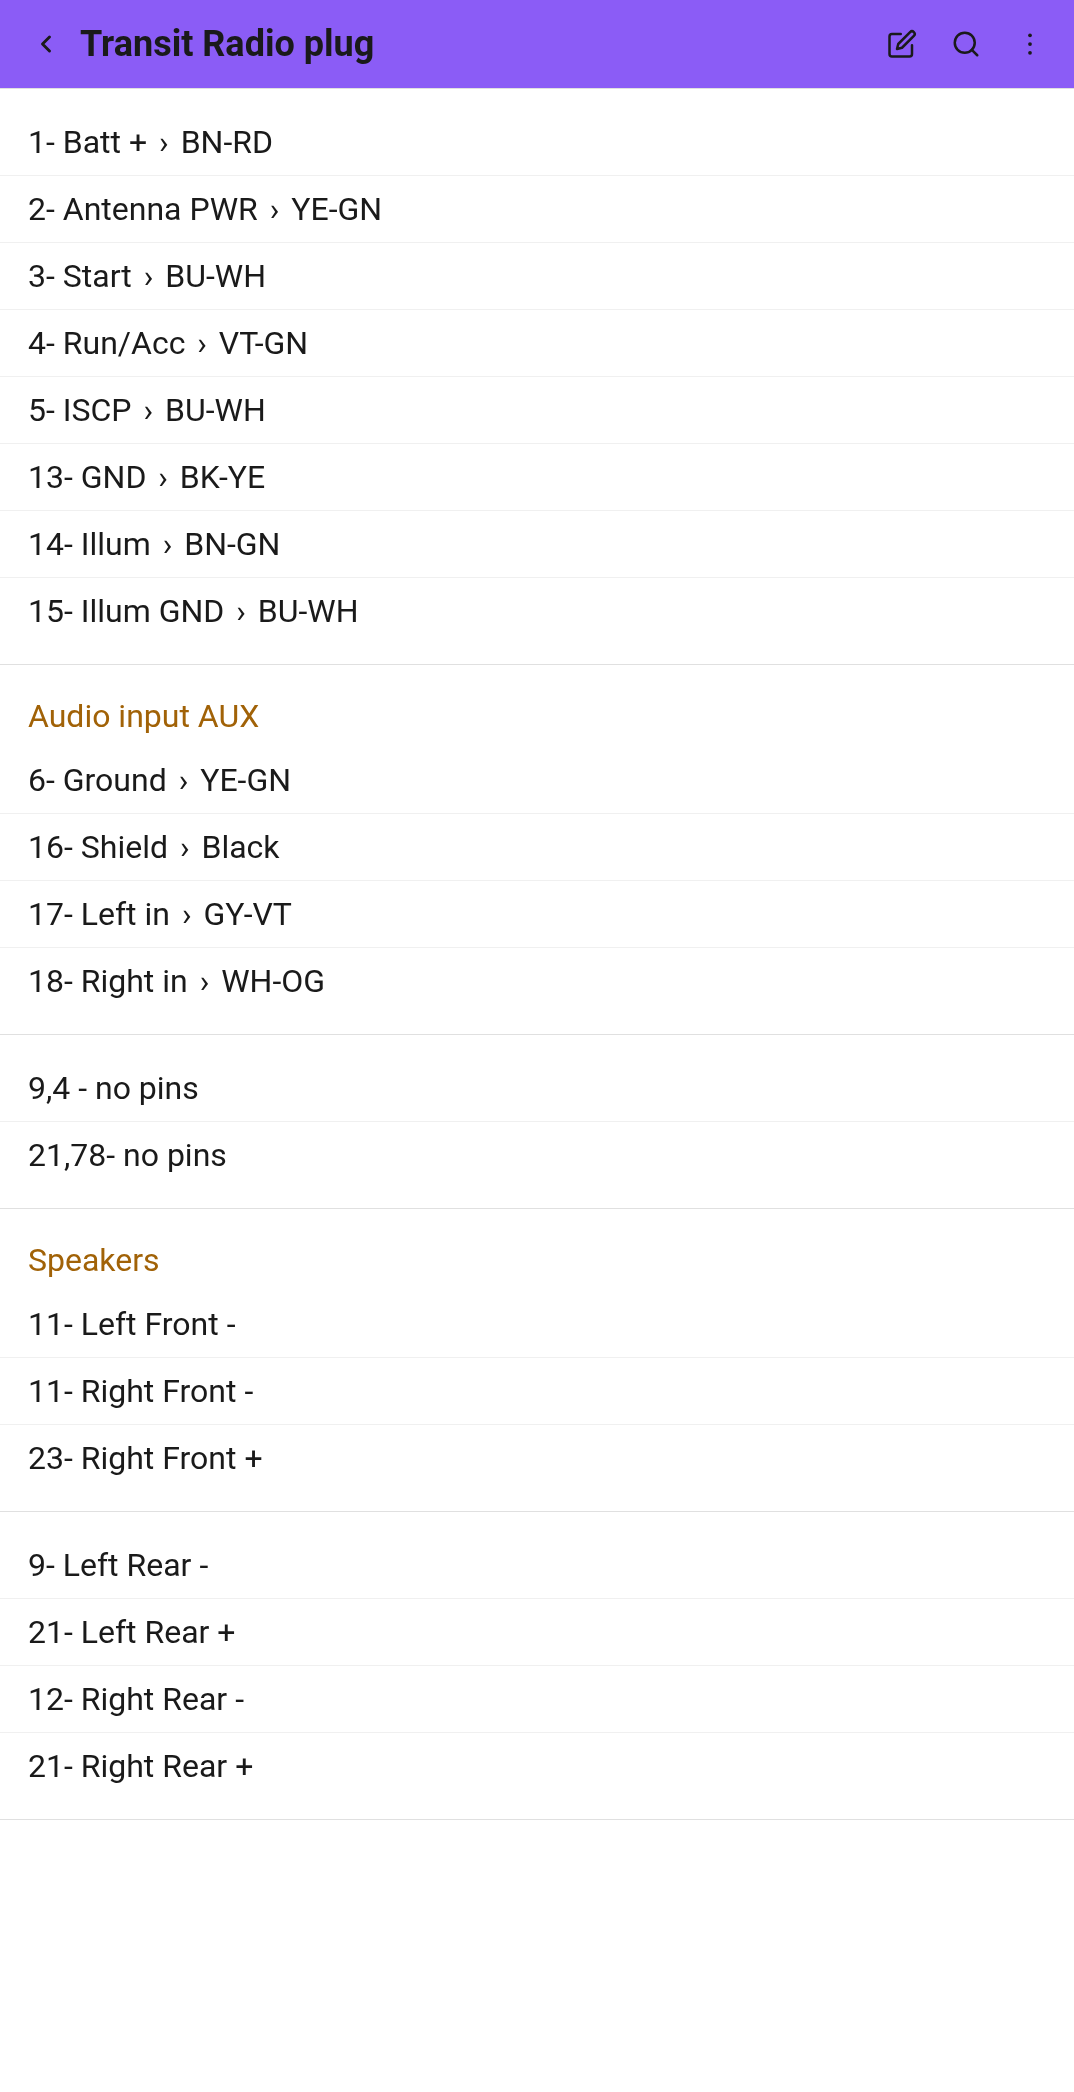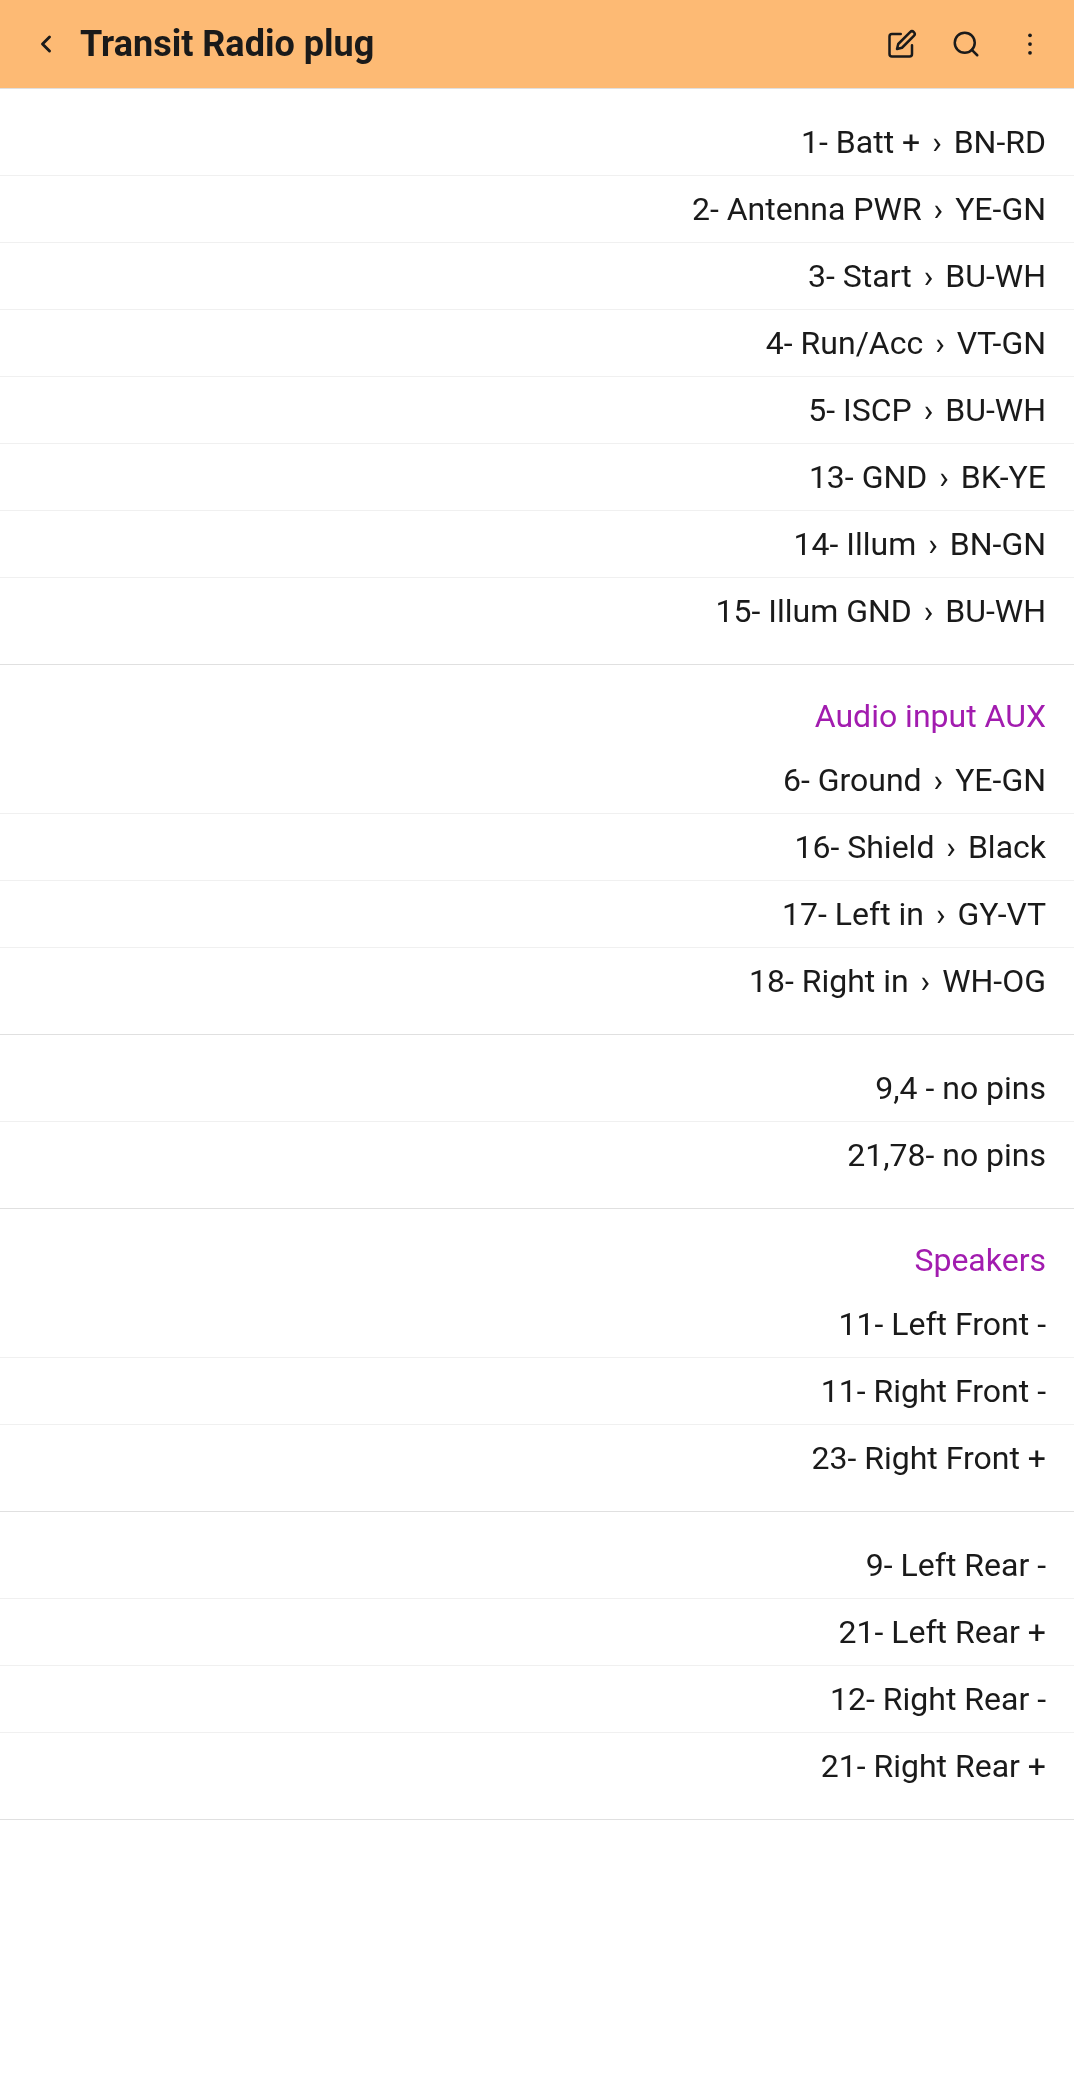"Transit Radio plug" .header { background: #fdba74 -> #8b5cf6 }
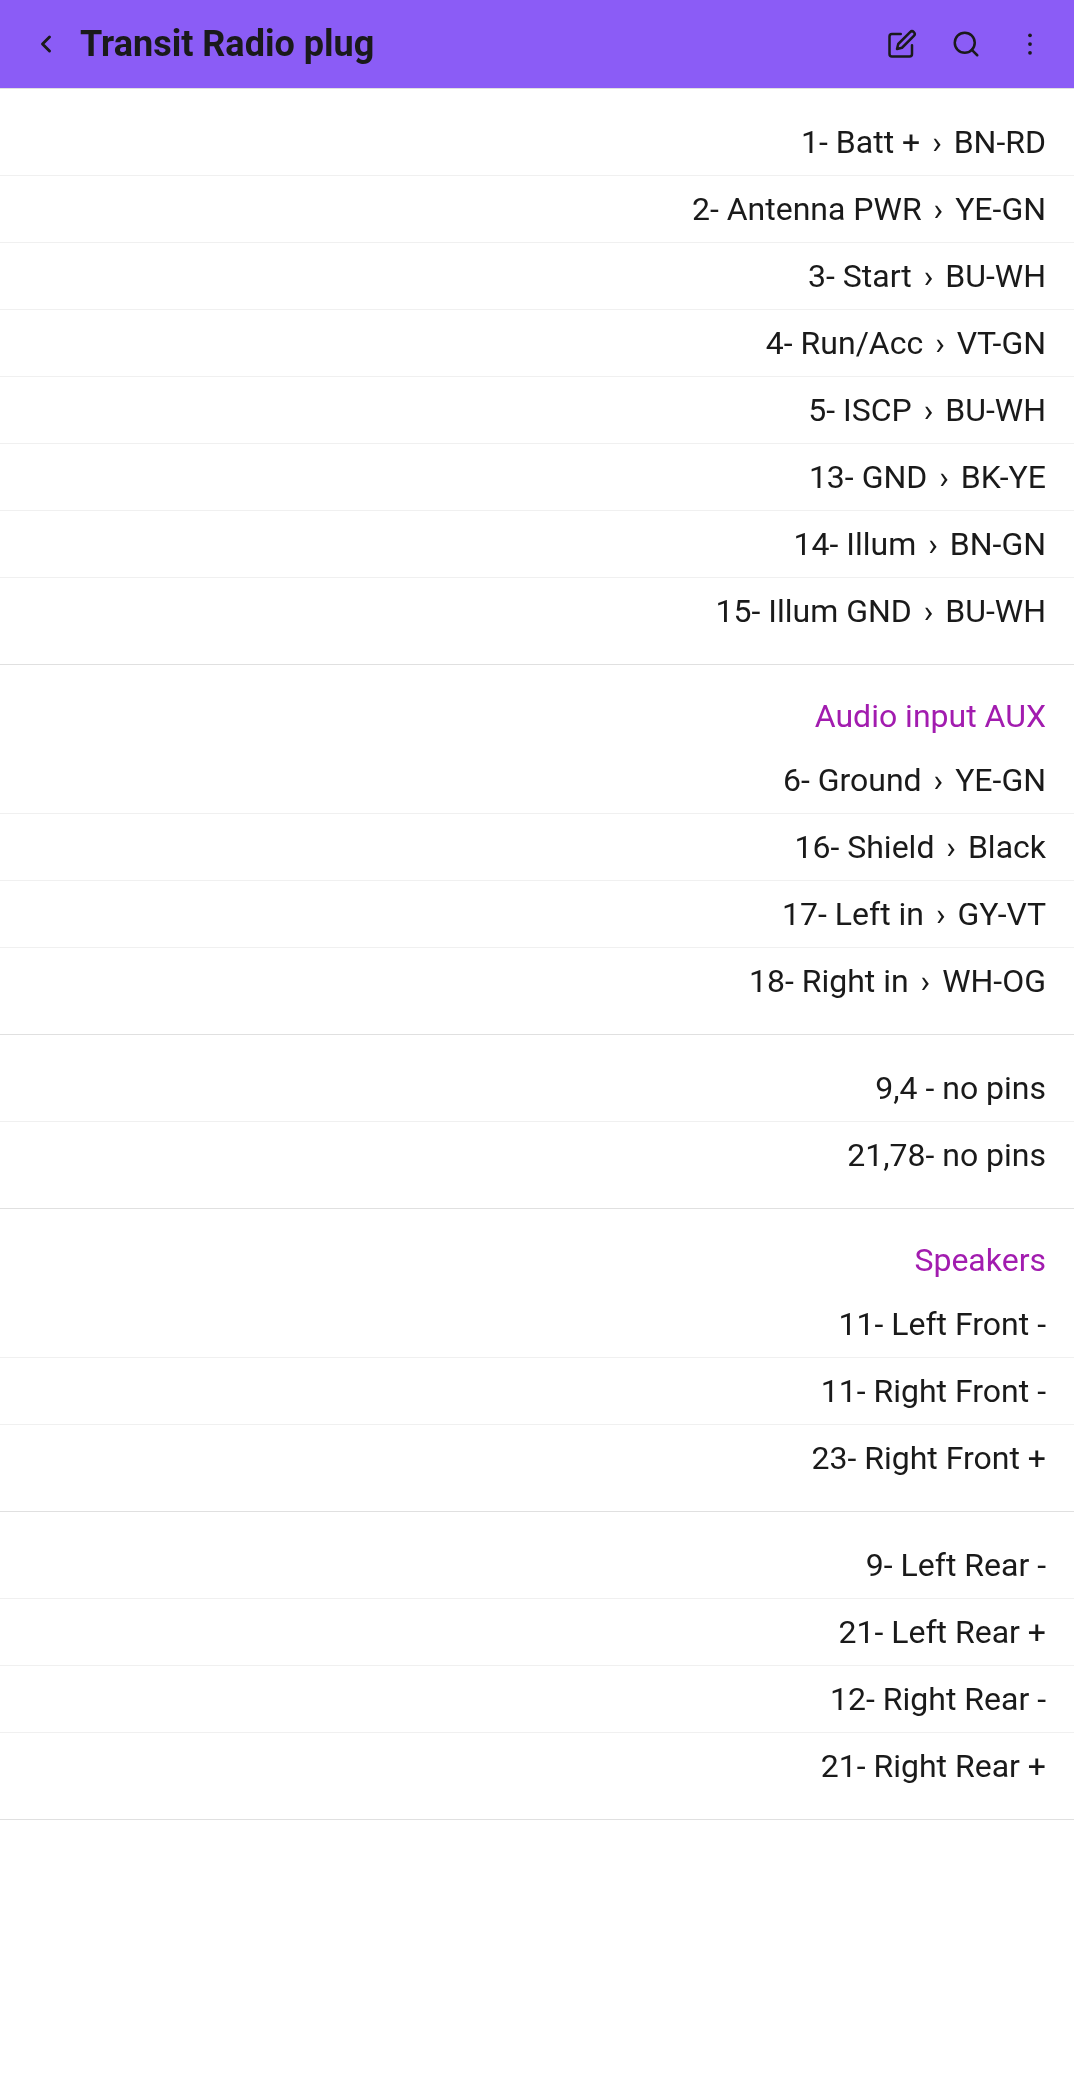"1- Batt + › BN-RD" .content { text-align: right -> none }
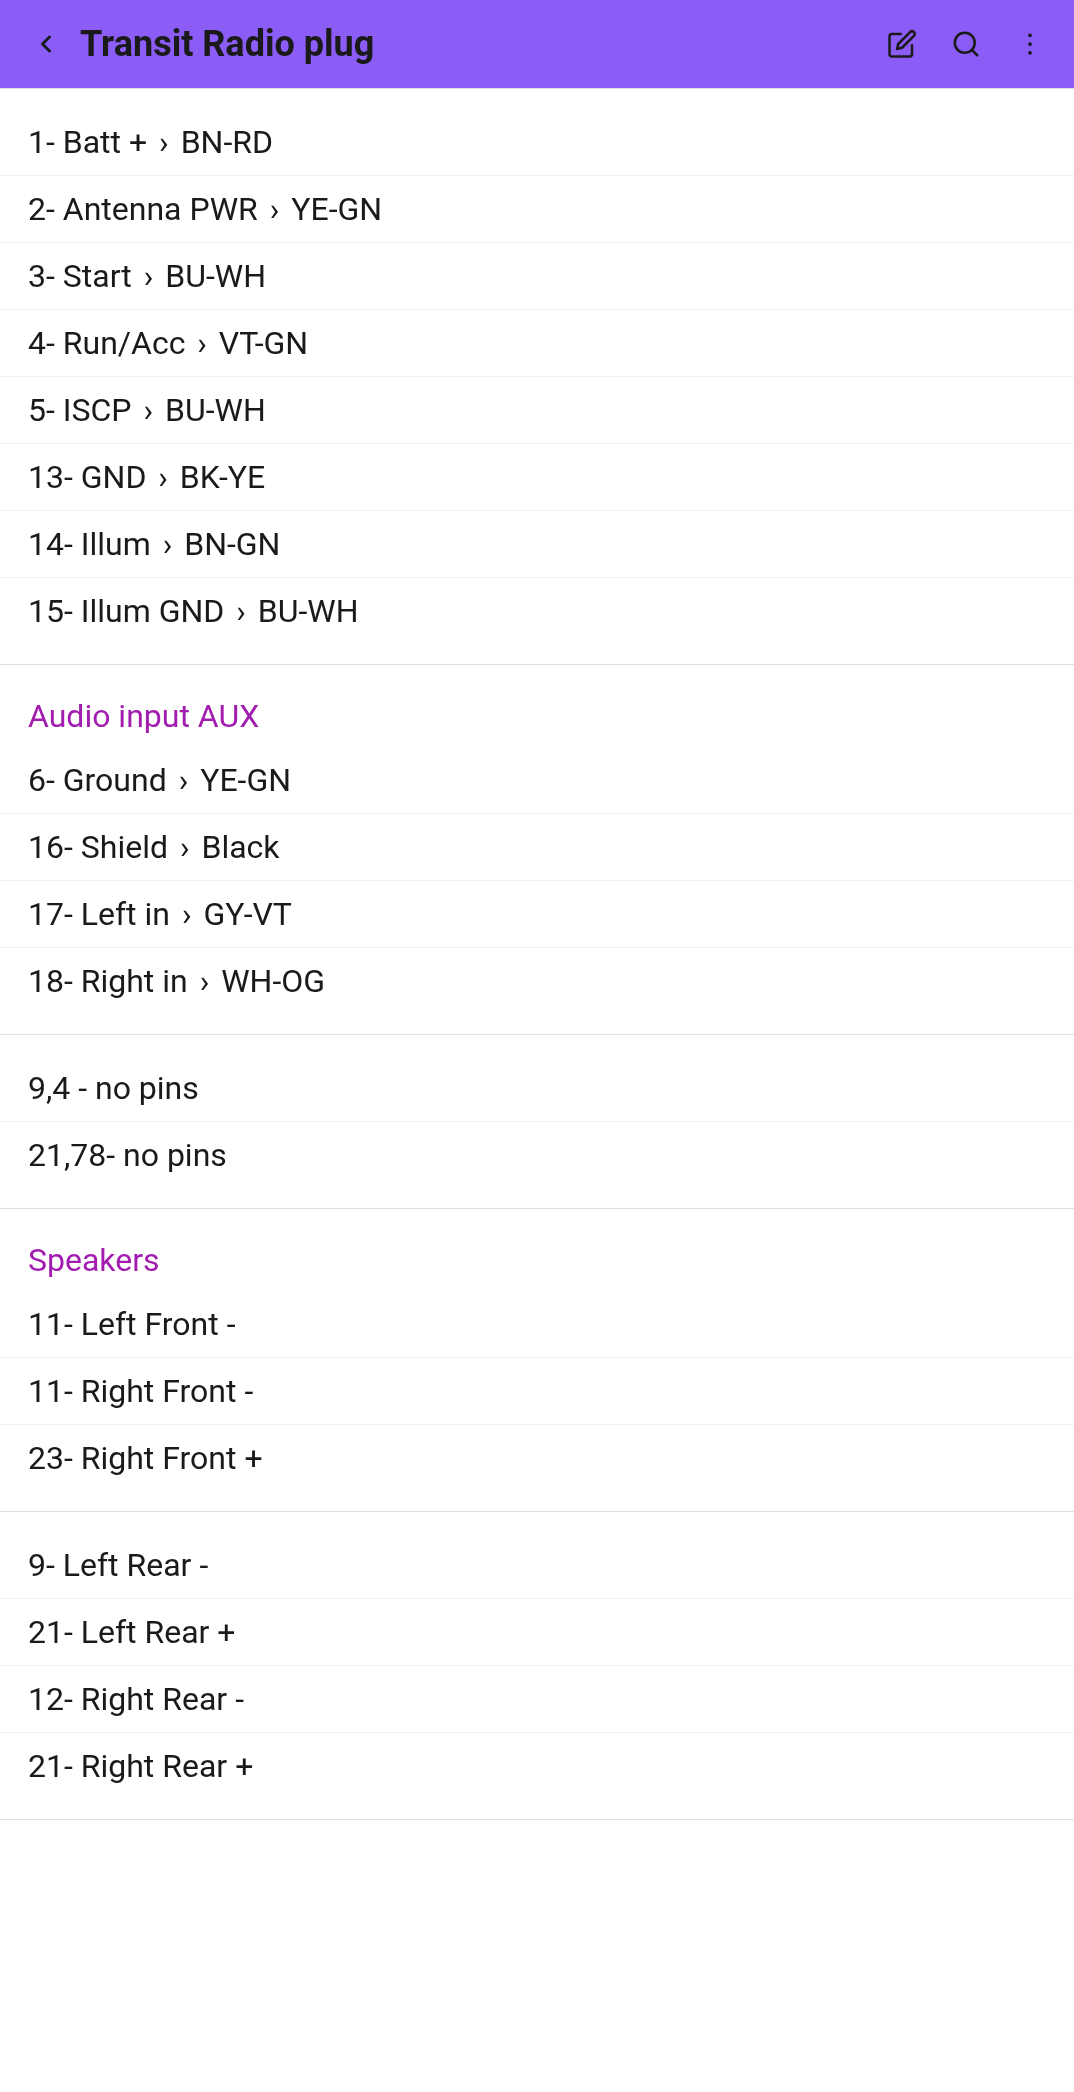"Audio input AUX" .section-title { color: #a21caf -> #a16207 }
